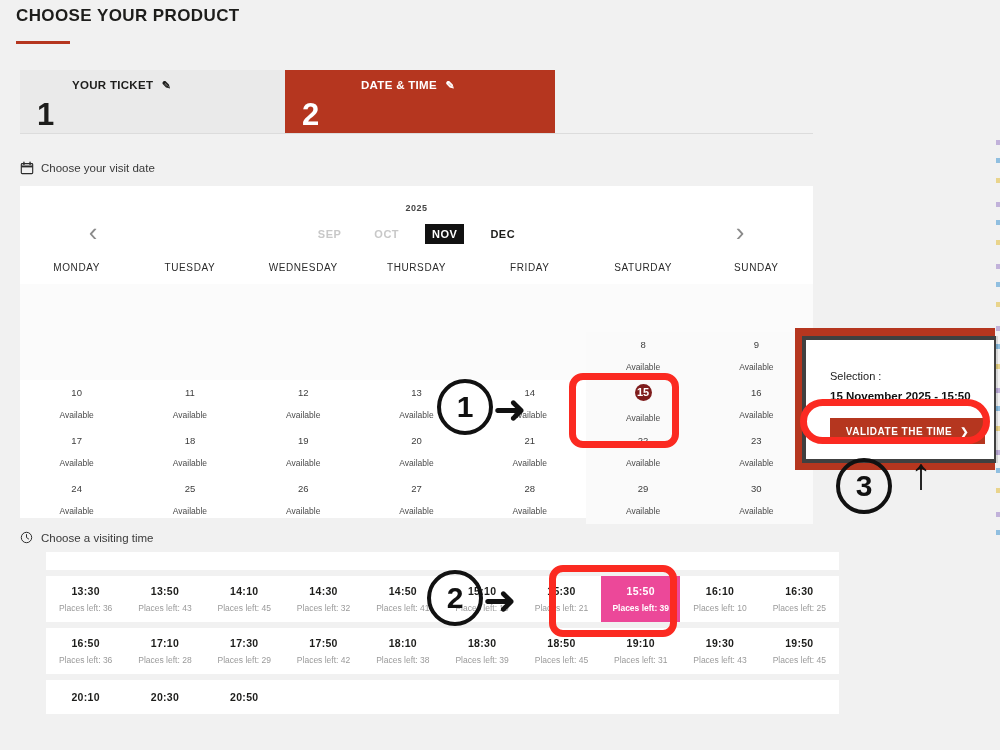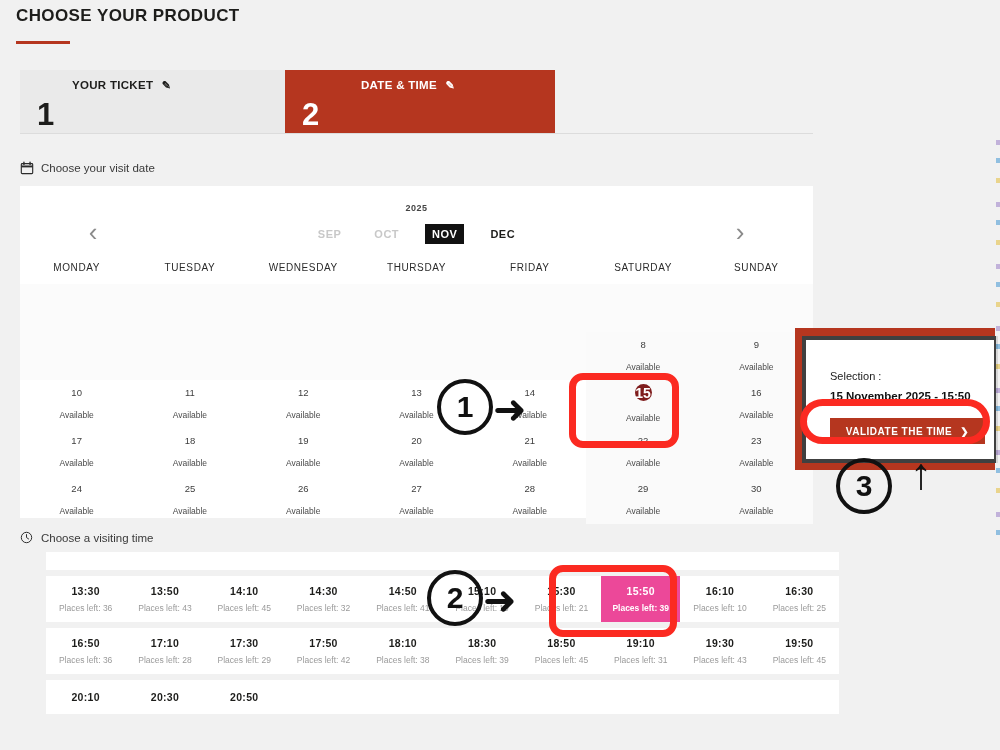"15" .cell.selected .daynum { font-size: 14px -> 11px }
